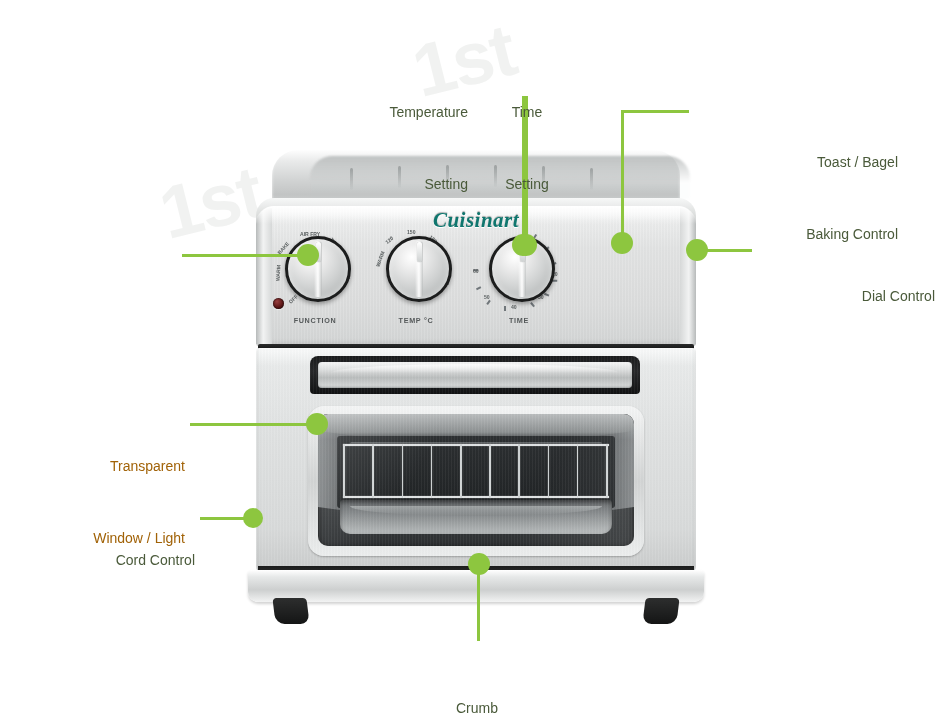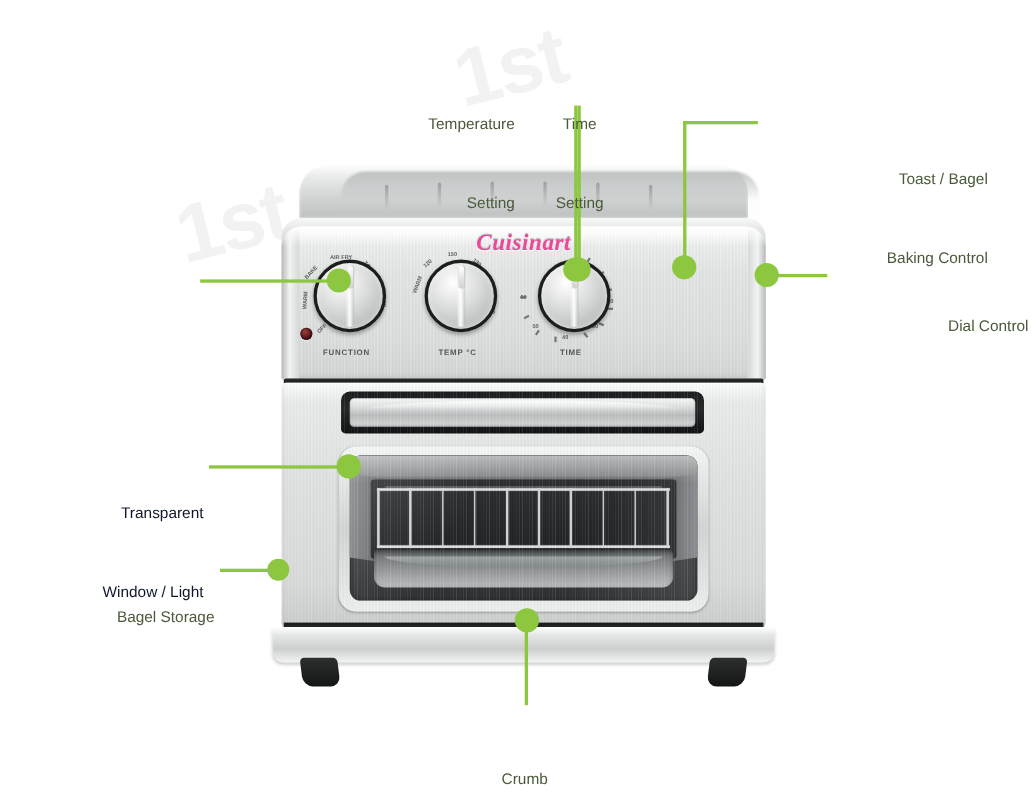"Cuisinart" .brand { color: #ec4899 -> #0f766e }
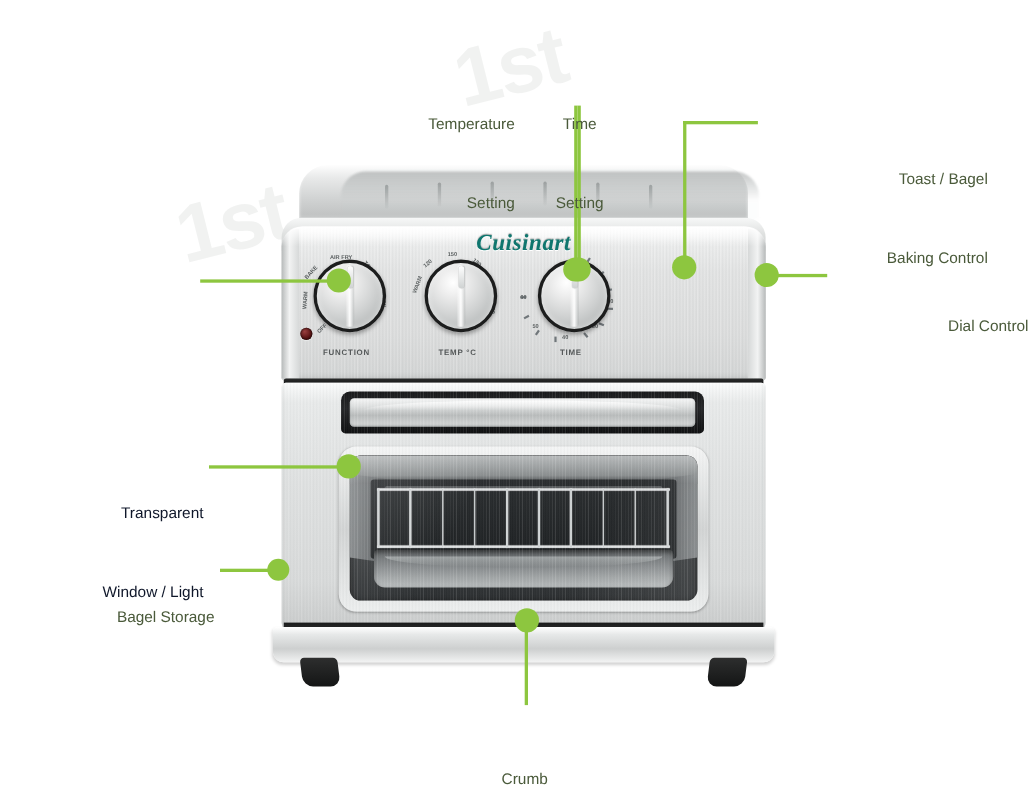"Transparent" div.callout { color: #0f172a -> #a16207 }
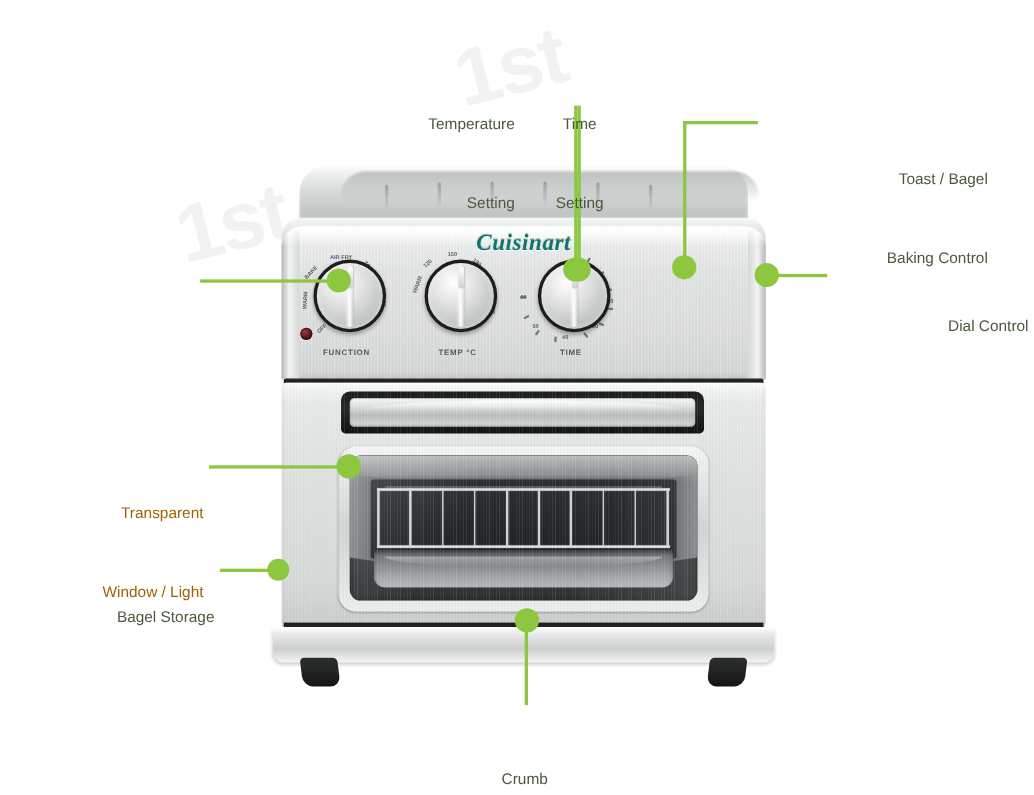"Bagel Storage" div { text: Bagel Storage -> Cord Control }
